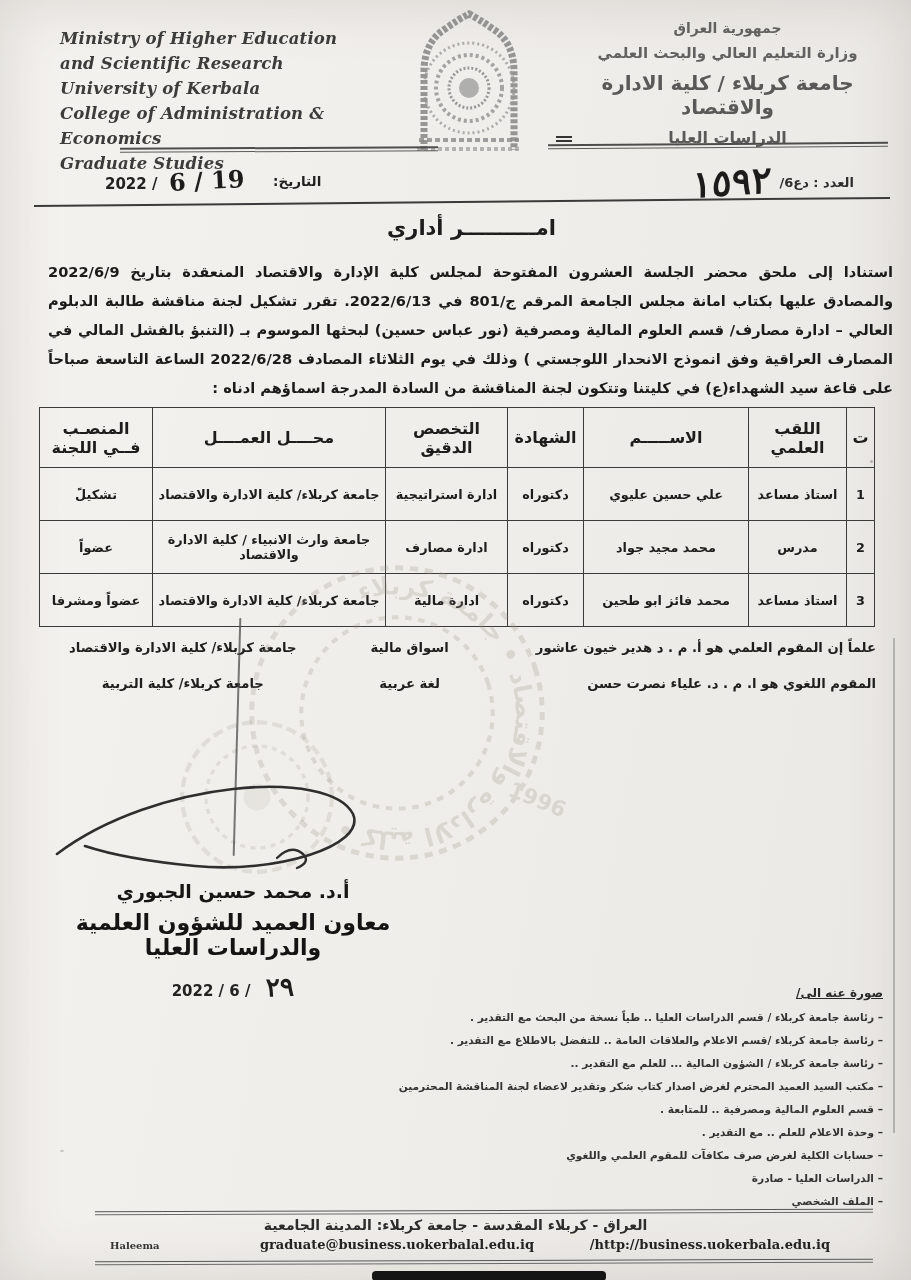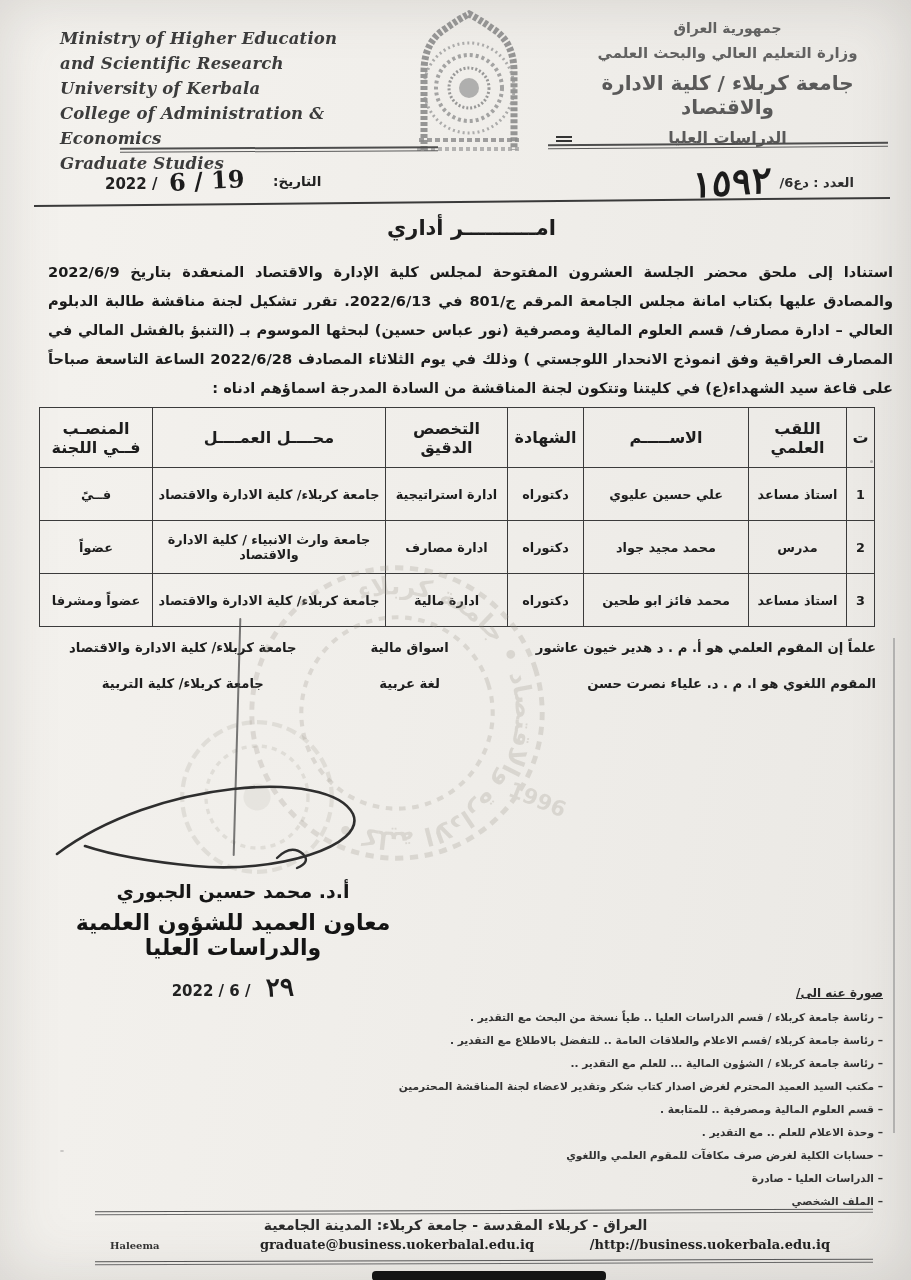"فــيً" td { text: فــيً -> تشكيلً }
